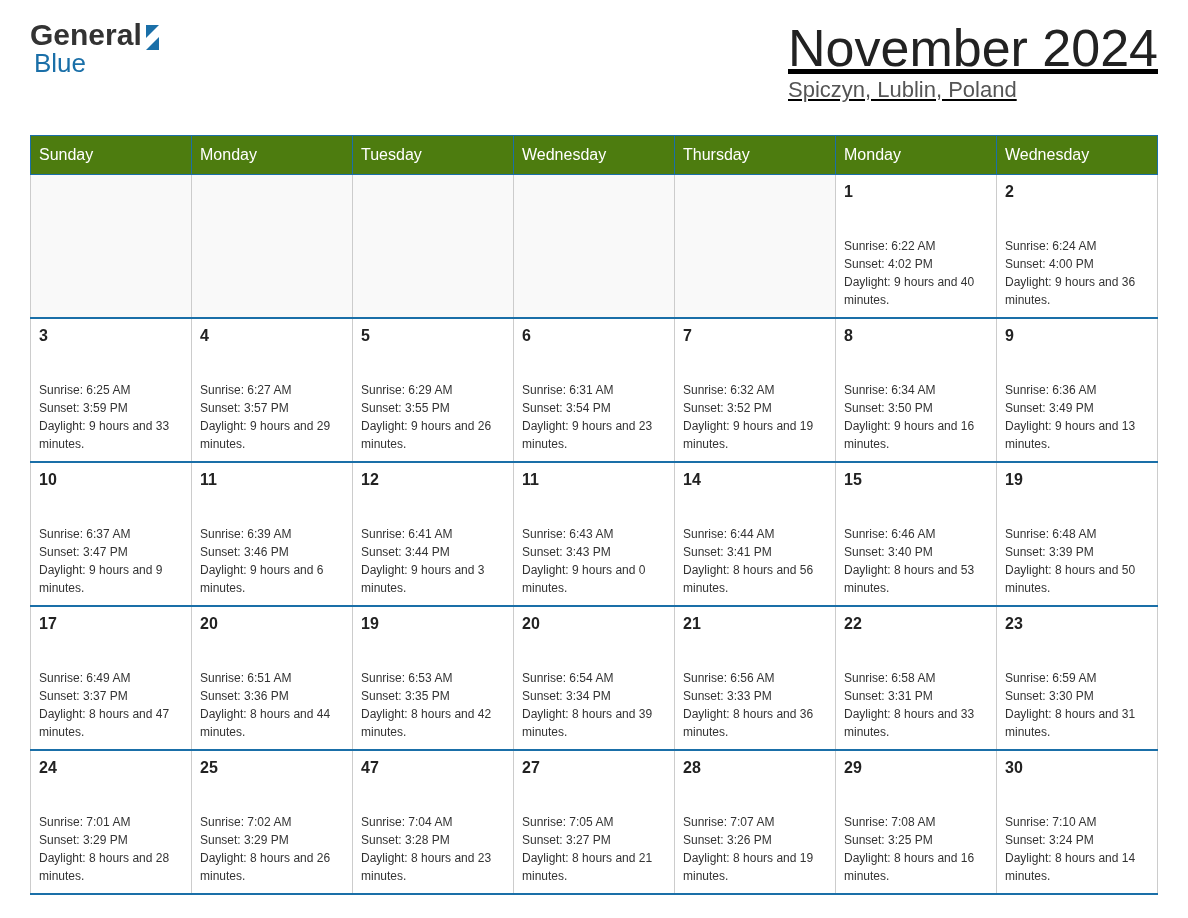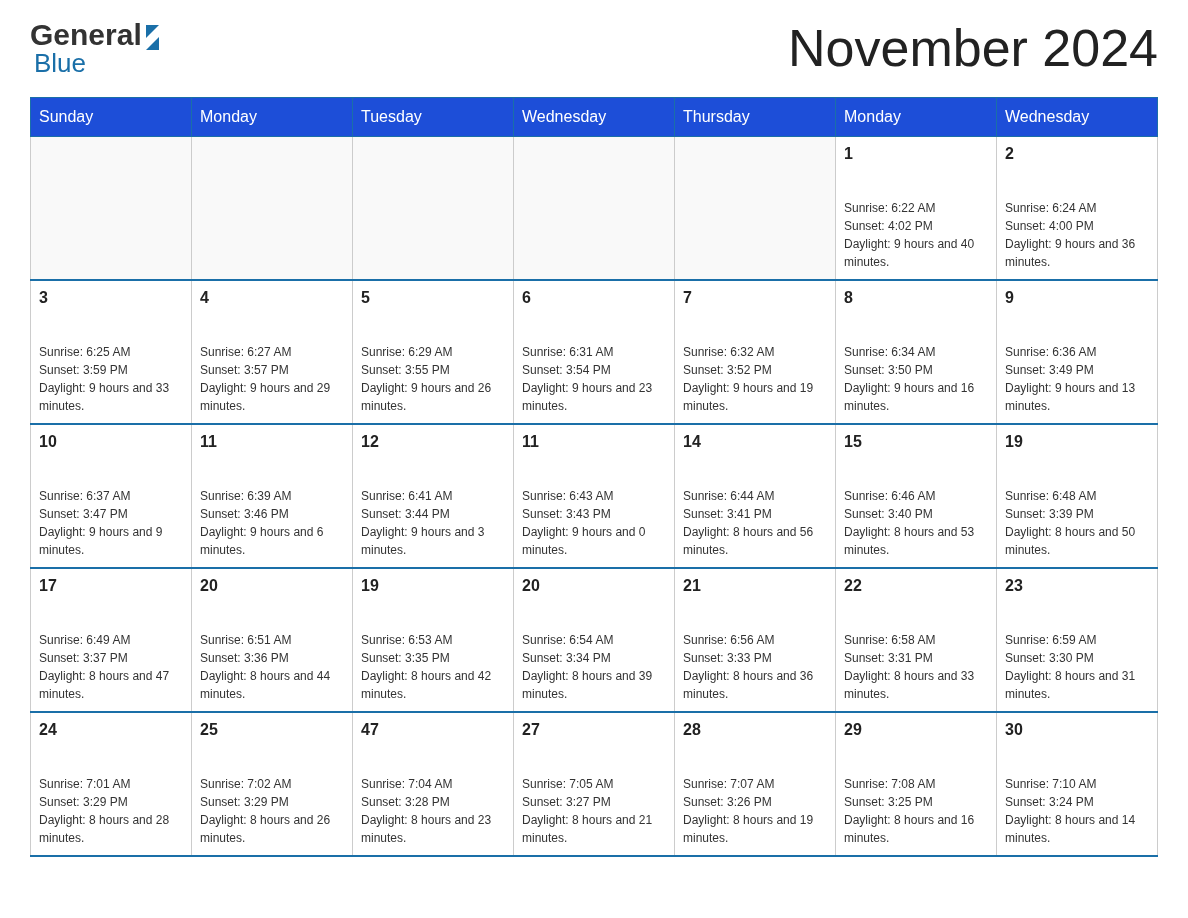"General" .header { margin-bottom: 18px -> 32px }
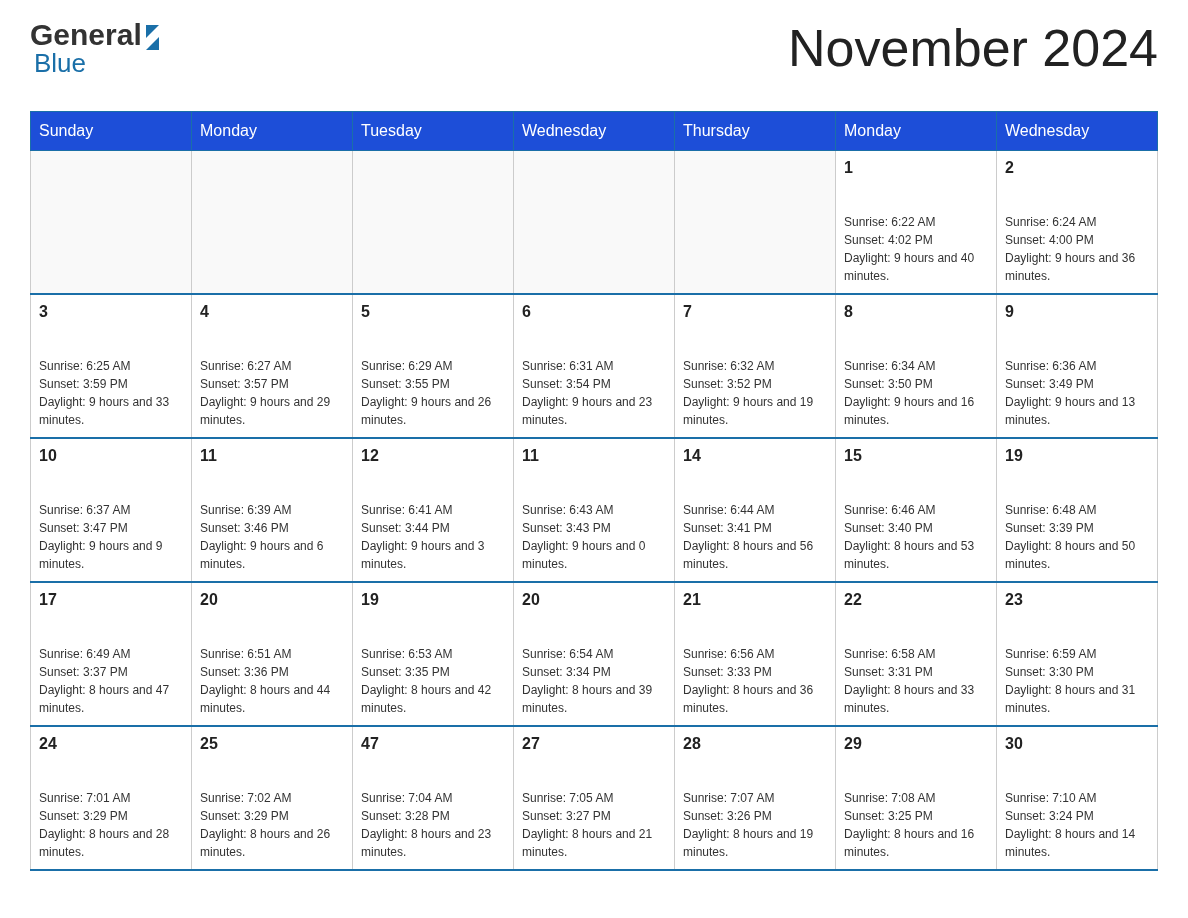"November 2024" .title-section { text-decoration: none -> underline }
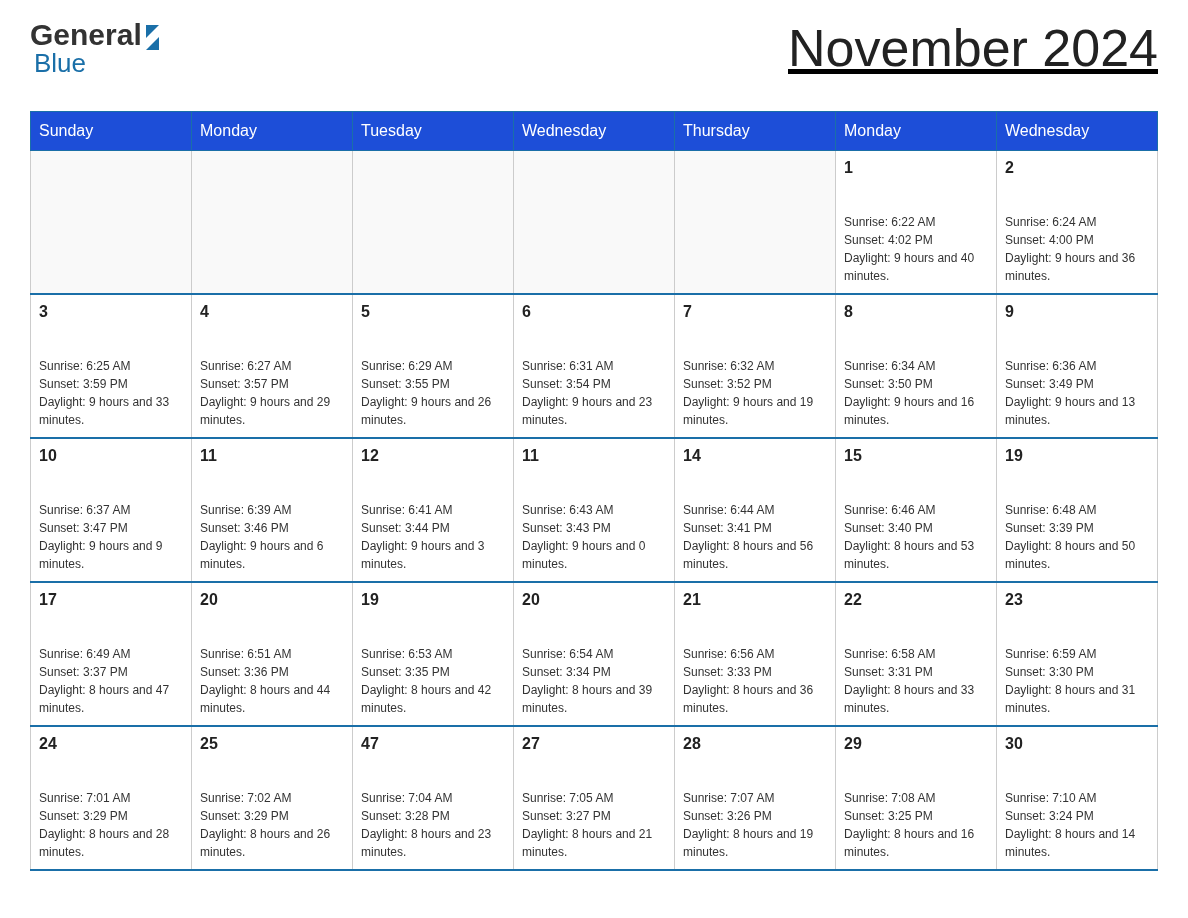"Spiczyn, Lublin, Poland" h2 { html: none -> <h2>Spiczyn, Lublin, Poland</h2> }
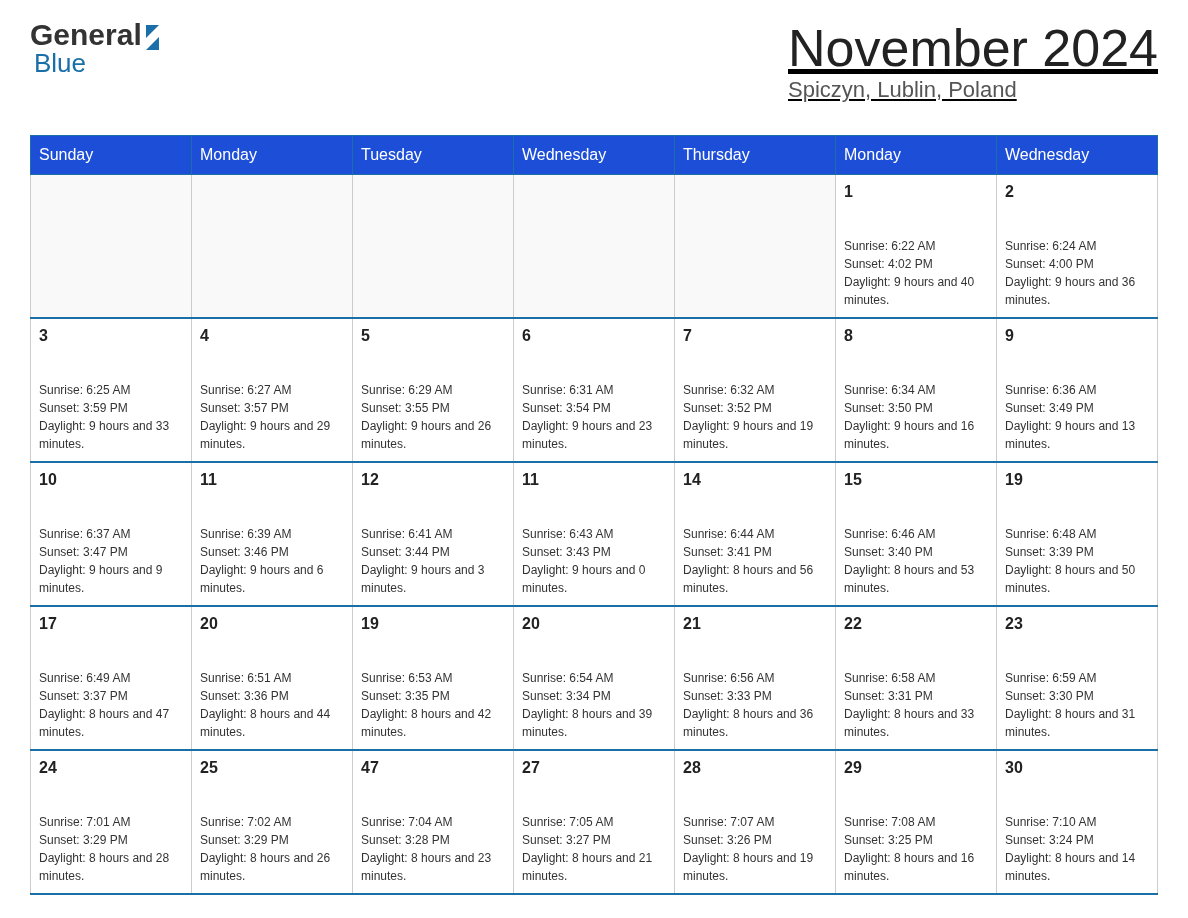"Sunday" .calendar thead tr th { background-color: #1d4ed8 -> #4d7c0f }
